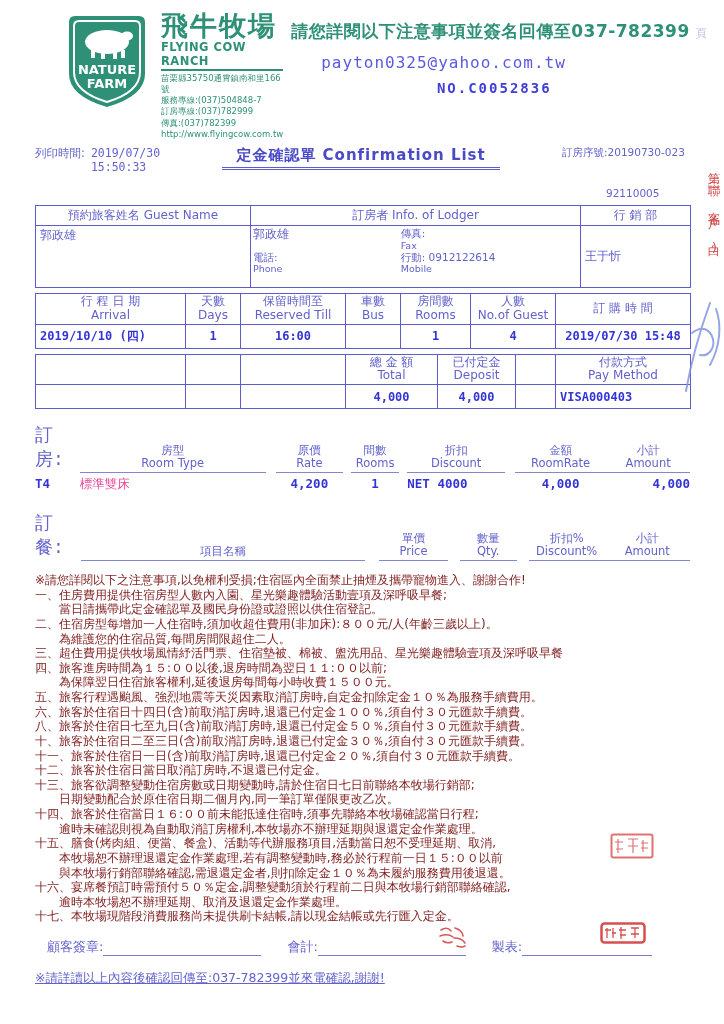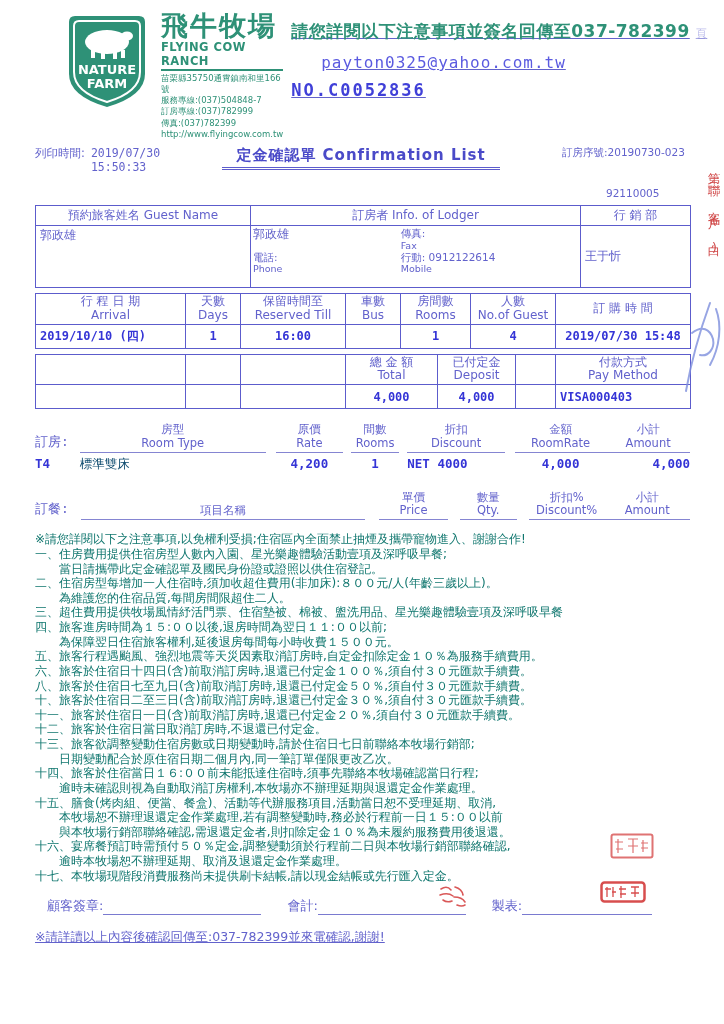"請您詳閱以下注意事項並簽名回傳至037-782399 頁" .hdr-right { text-decoration: underline -> none }
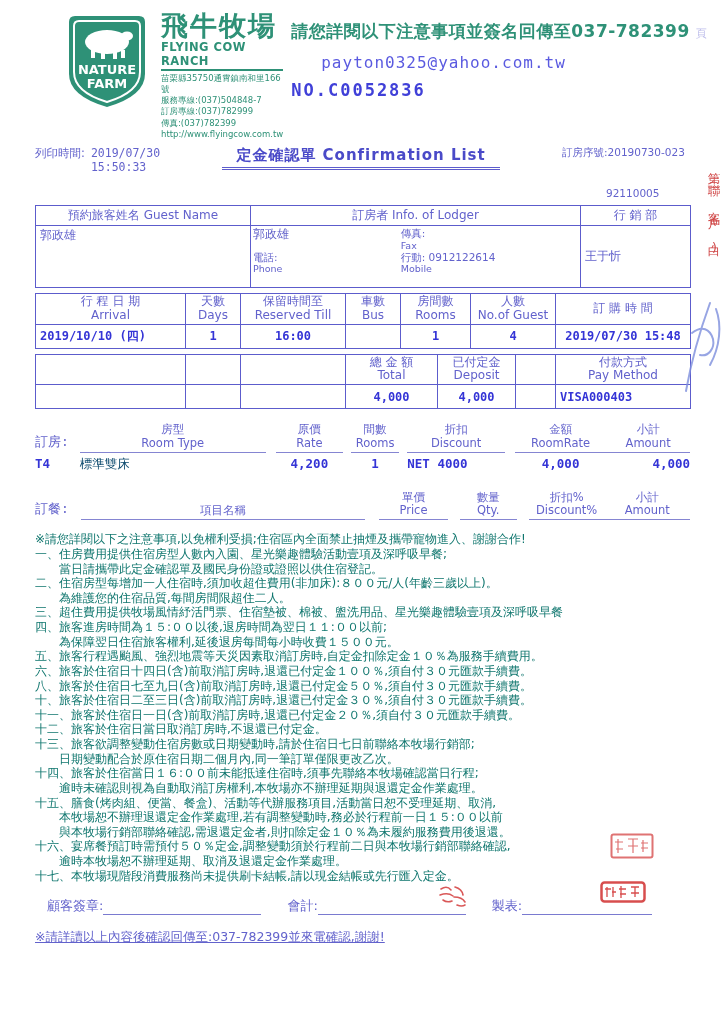"NO.C0052836" .doc-no { font-size: 17px -> 14px; text-align: left -> center }
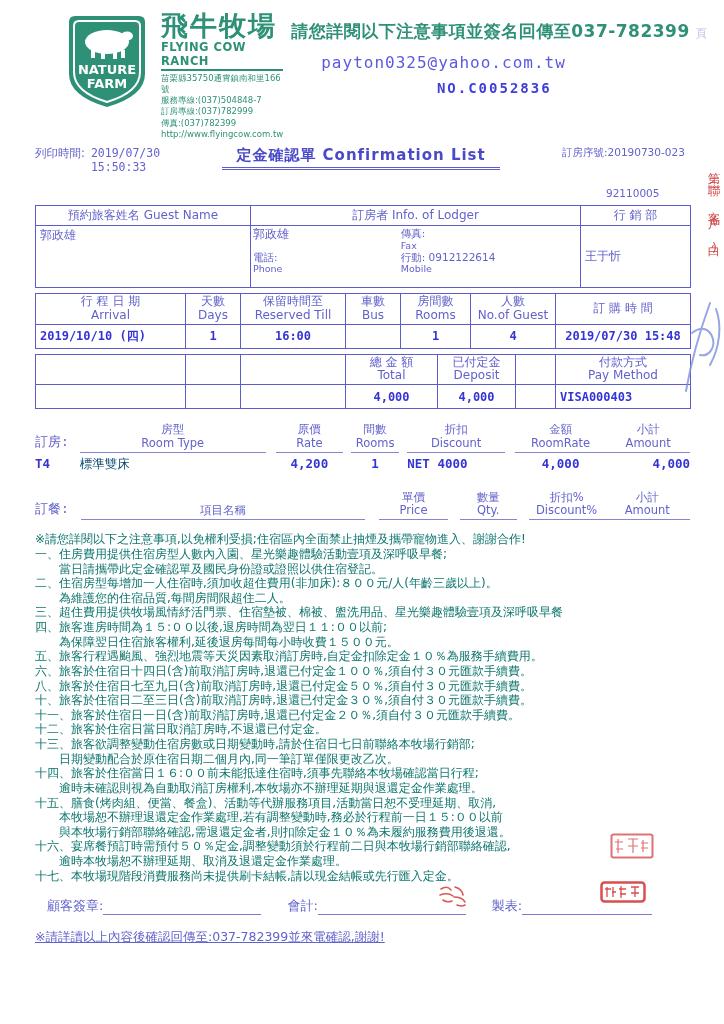"訂房:" .tab-label { font-size: 13px -> 18px }
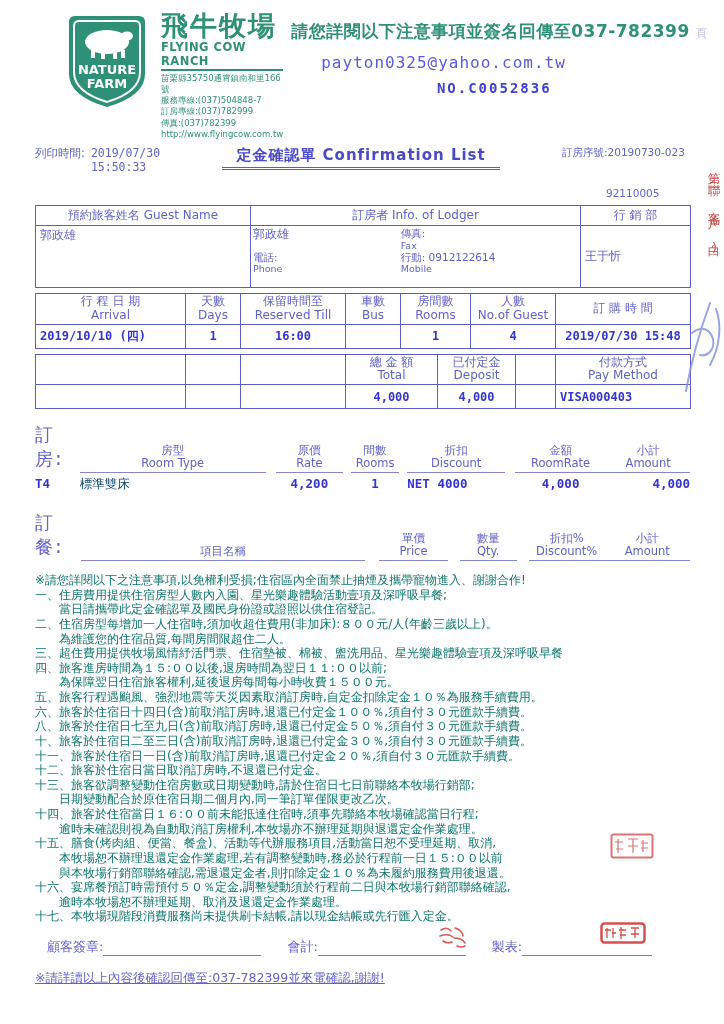"標準雙床" div { color: #0c4a6e -> #ec4899 }
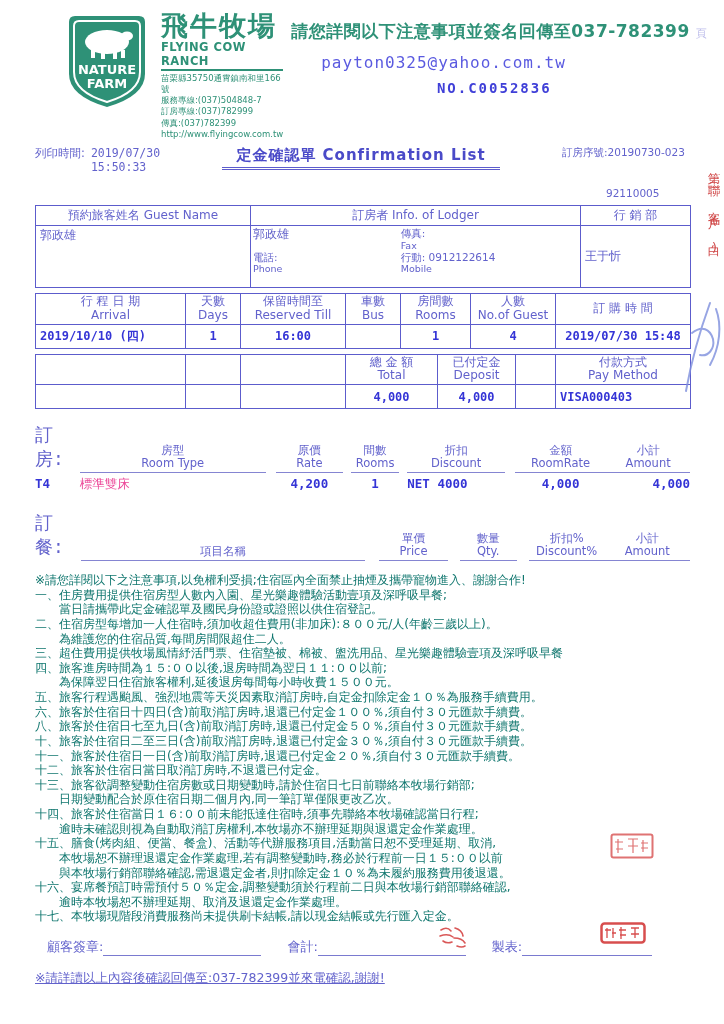"※請您詳閱以下之注意事項,以免權利受損;住宿區內全面禁止抽煙及攜帶寵物進入、謝謝" .notes { color: #0f766e -> #7f1d1d }
